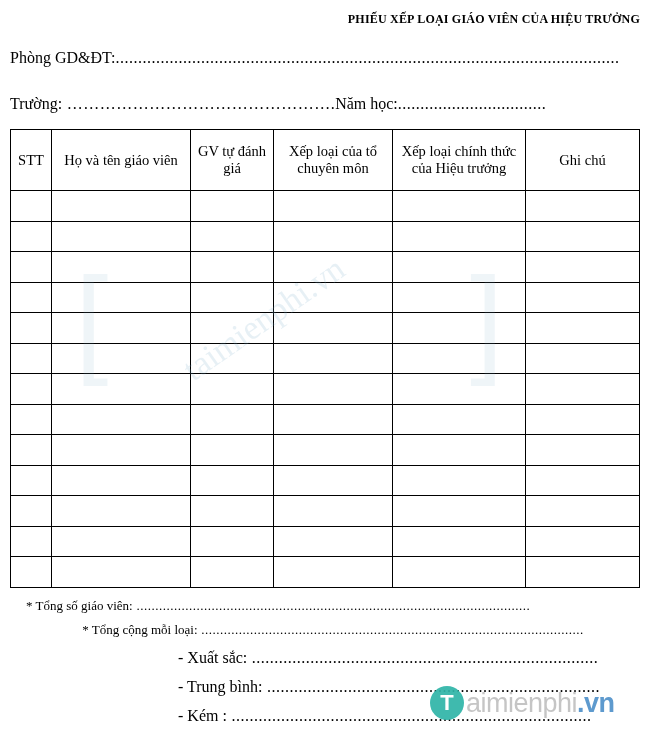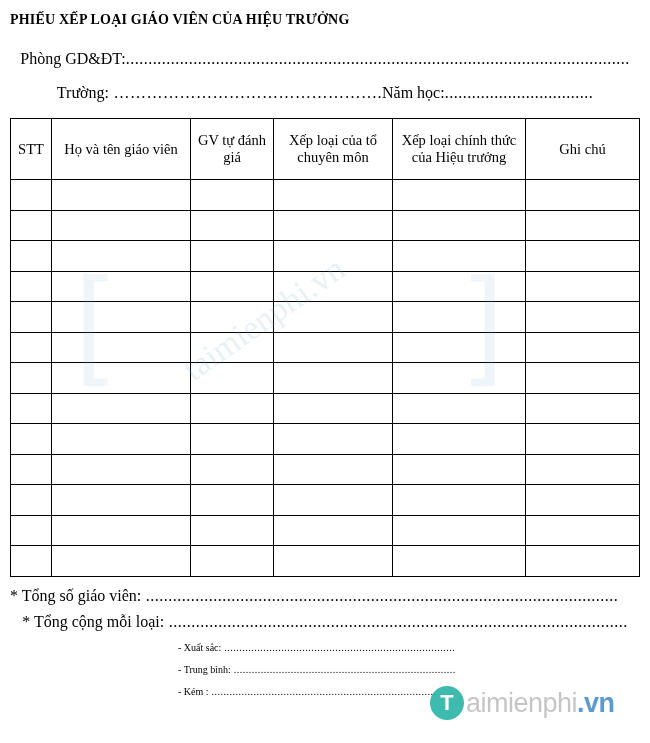"PHIẾU XẾP LOẠI GIÁO VIÊN" .doc-title { font-size: 14px -> 12px; text-align: left -> right }
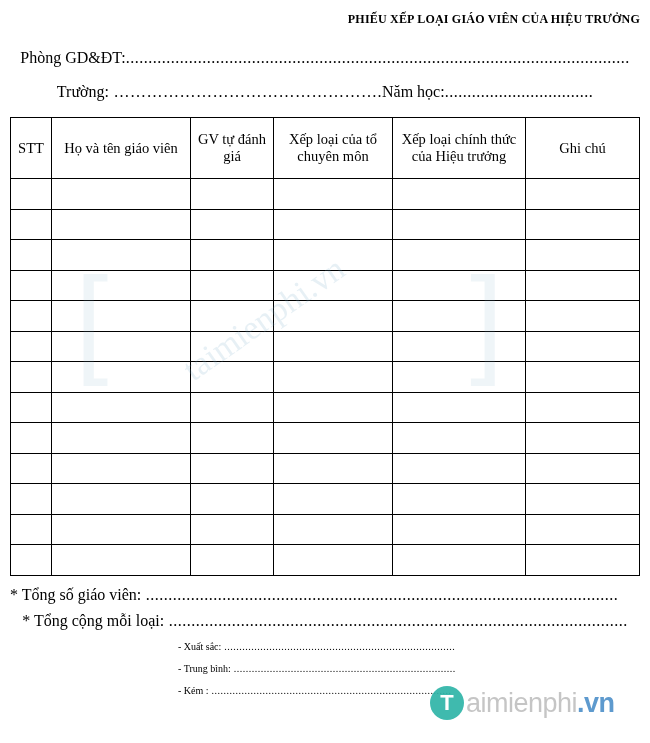"Phòng" .field-line { text-align: center -> none }
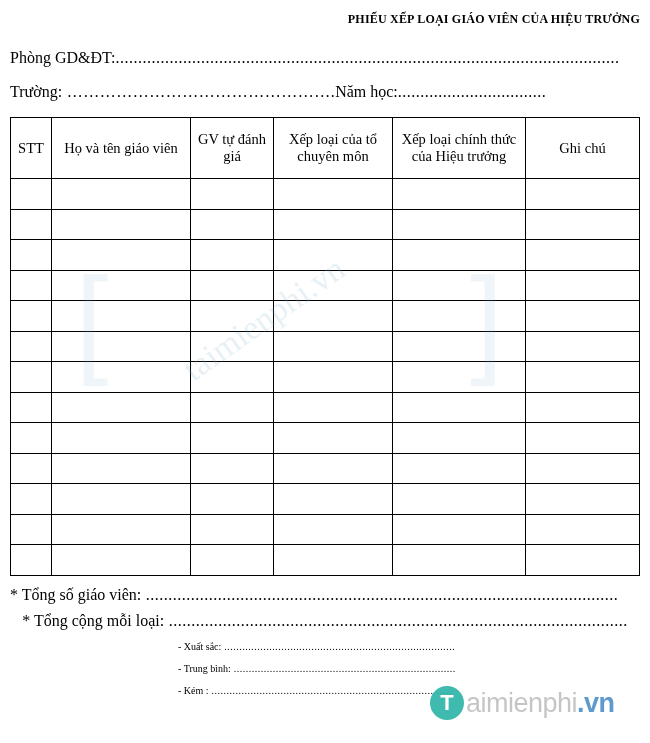"Trường: ………………………………………….Năm" .field-line.second { margin-top: 16px -> 28px }
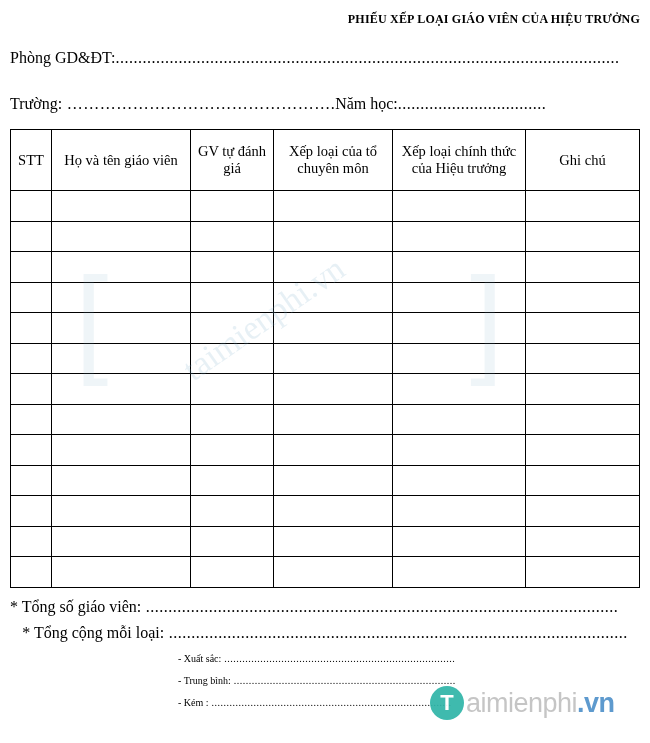"* Tổng số giáo viên:" .summary { font-size: 16px -> 13px; margin-left: none -> 16px }
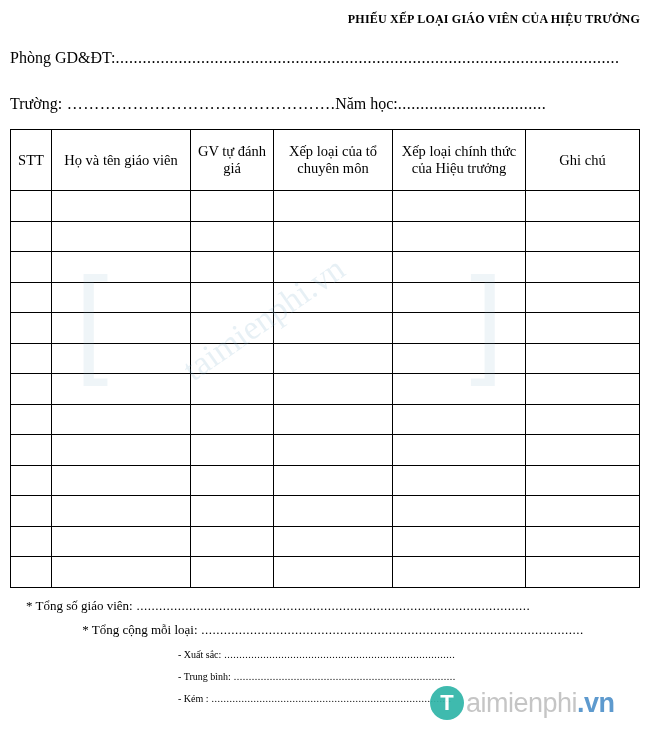"- Xuất sắc:" .subitem { font-size: 10px -> 16px }
